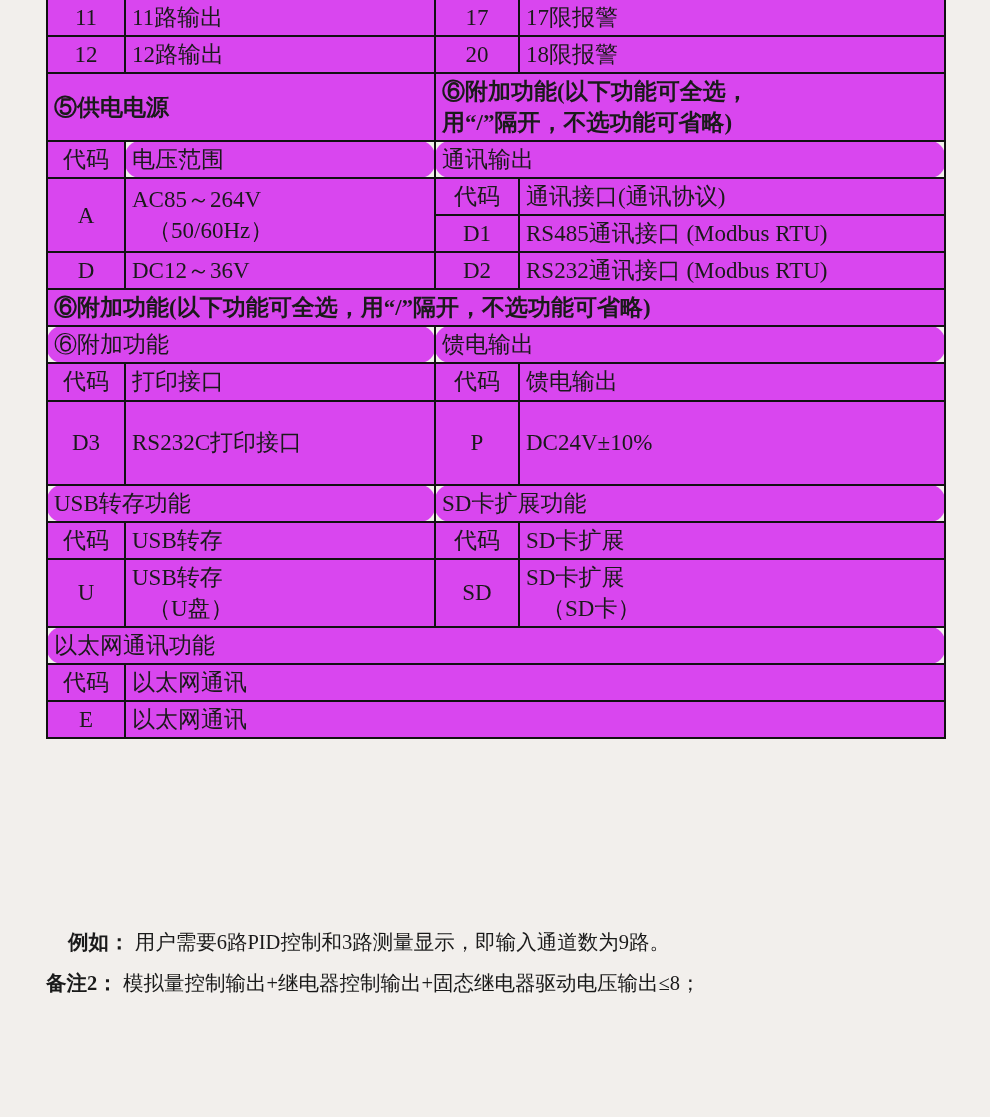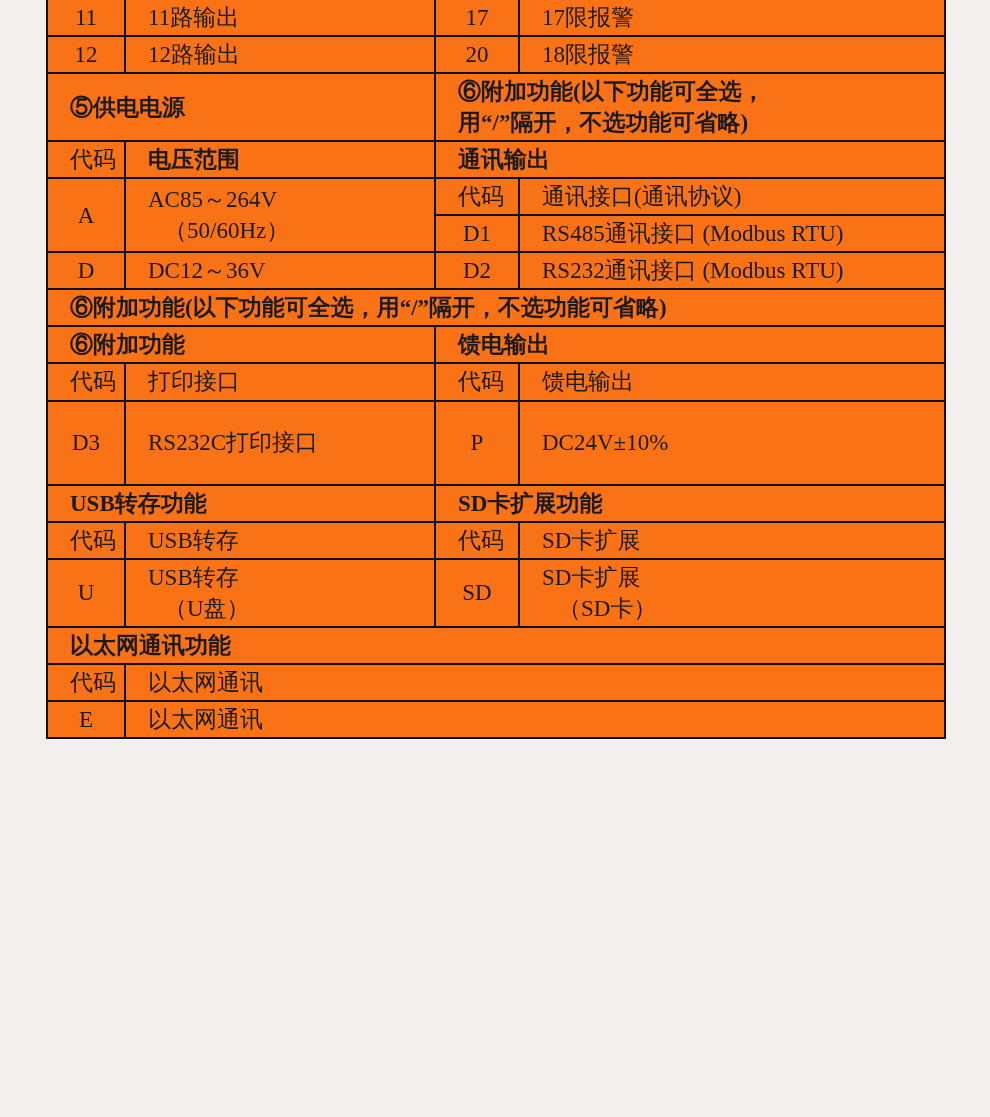"11" .spec-table td { background: #f97316 -> #d946ef; padding: 2px 22px -> 2px 6px }
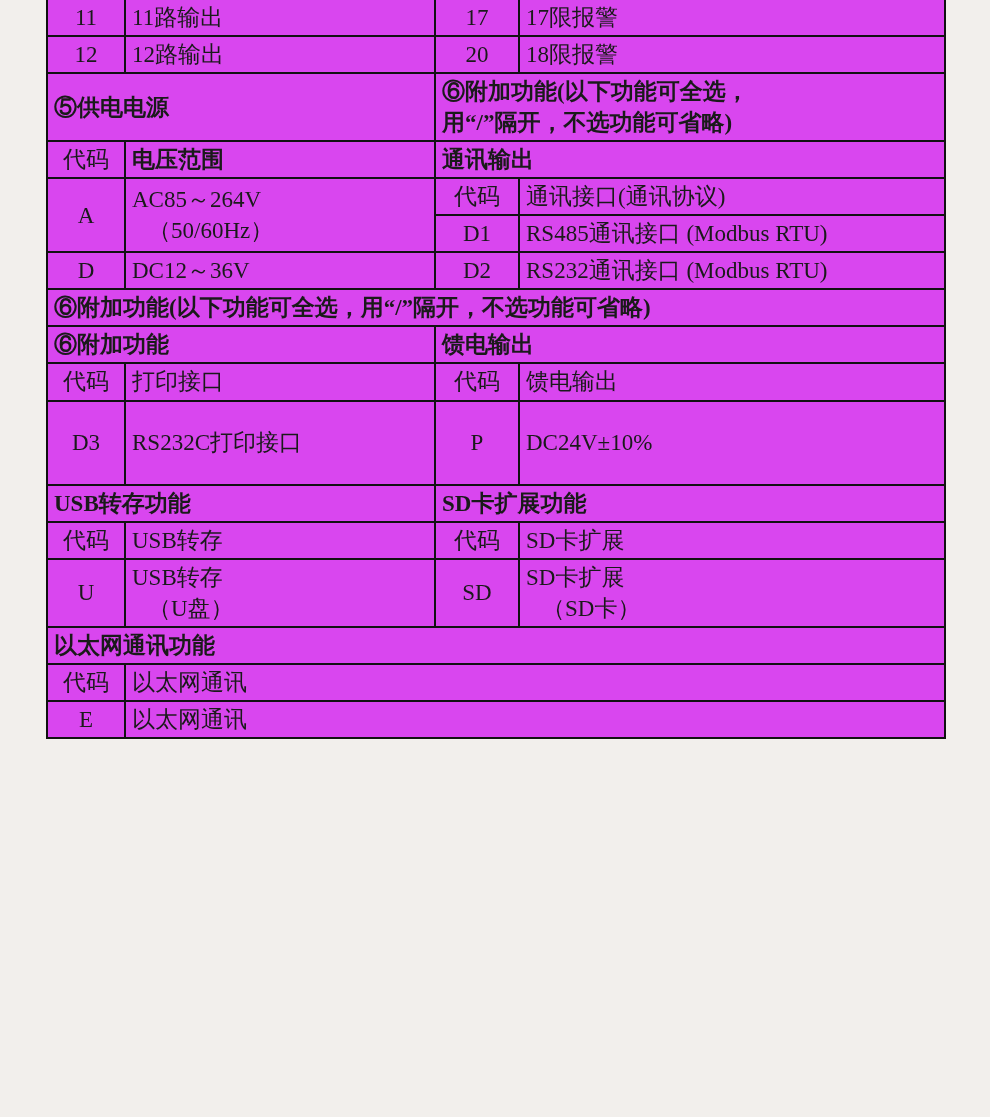"电压范围" .sub-hdr { border-radius: none -> 15px; font-weight: bold -> normal }
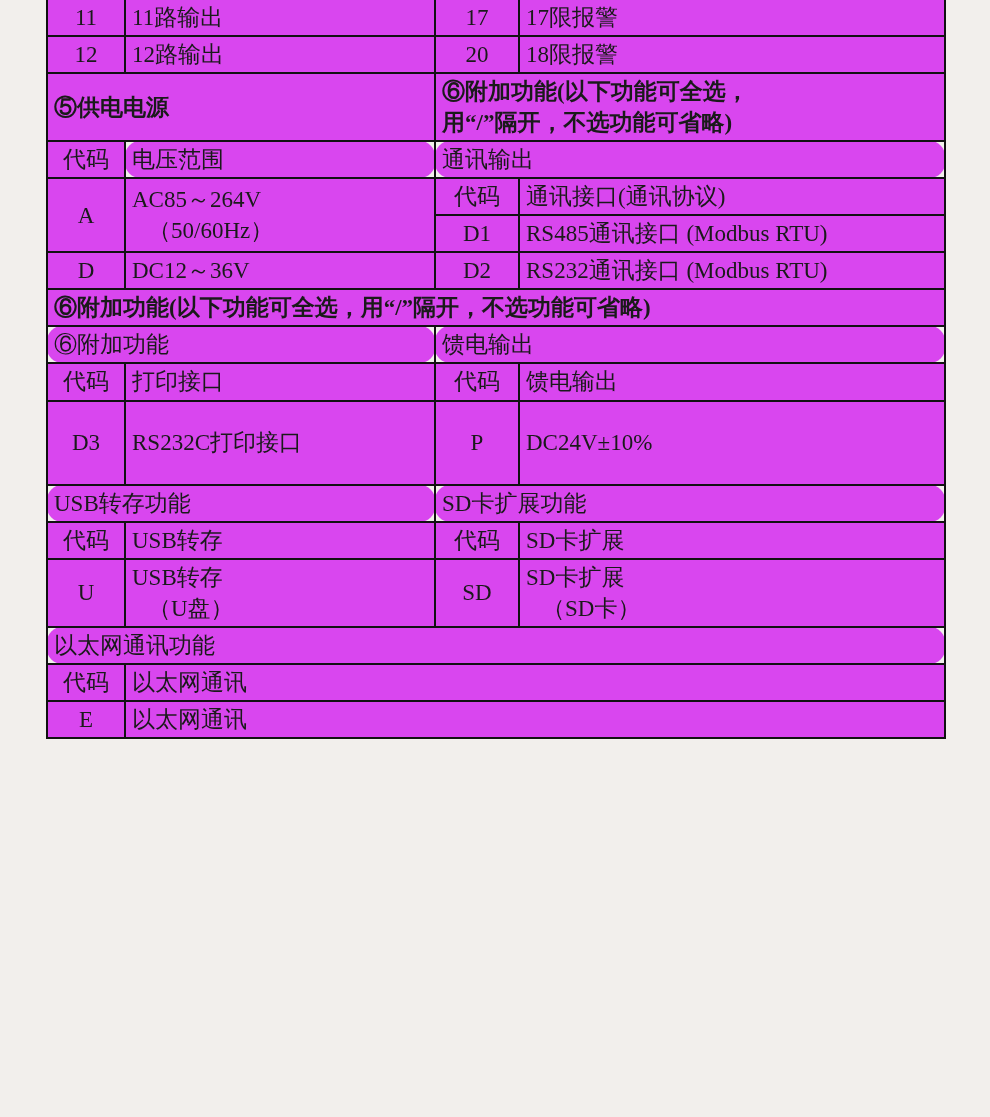"例如： 用户需要6路PID控制和3路测量显示，即输入通道数为9路。" div.note-line { html: none -> <div> <span>例如：</span> <span>用户需要6路PID控制和3路测量显示，即输入通道数为9路。</span> </div> }
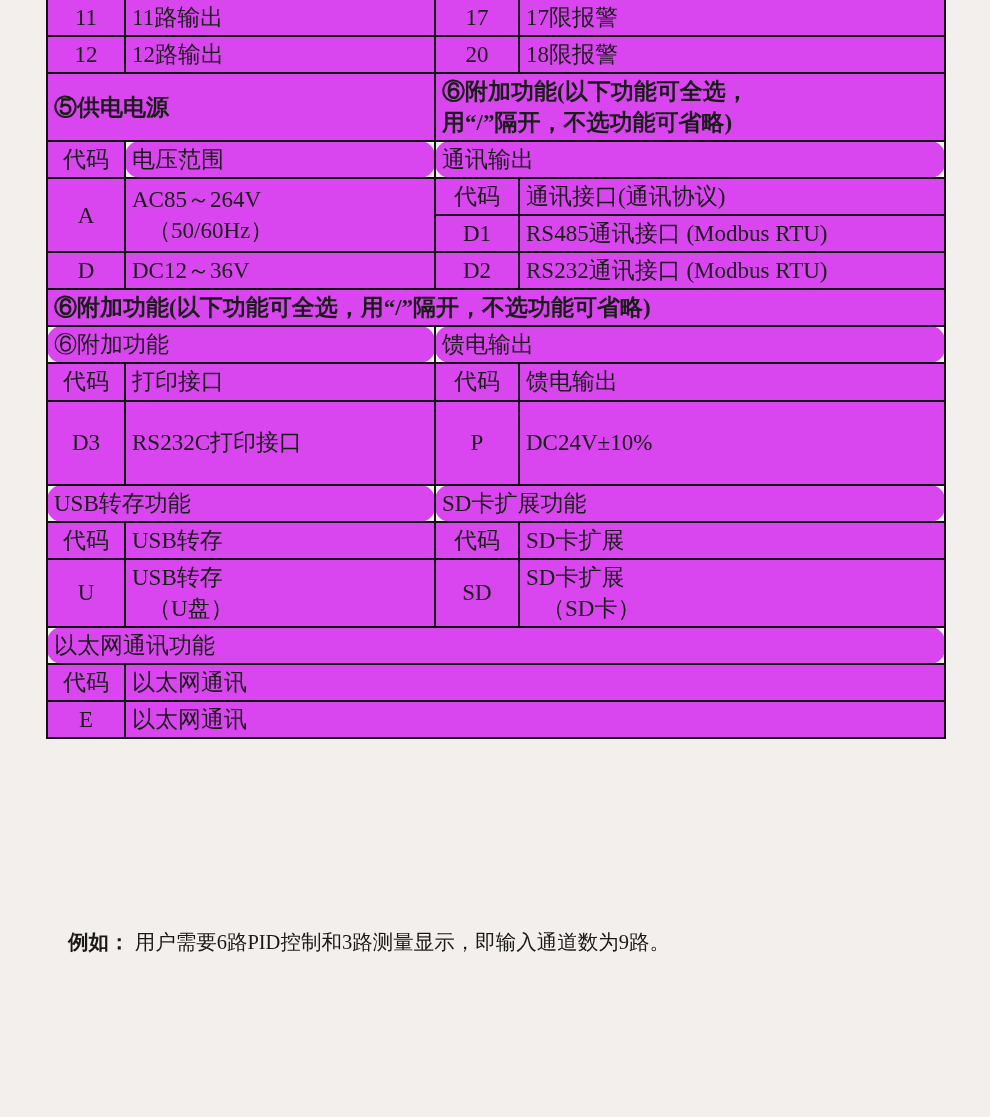"备注2： 模拟量控制输出+继电器控制输出+固态继电器驱动电压输出≤8；" div.note-line { html: none -> <div> <span>备注2：</span> <span>模拟量控制输出+继电器控制输出+固态继电器驱动电压输出≤8；</span> </div> }
